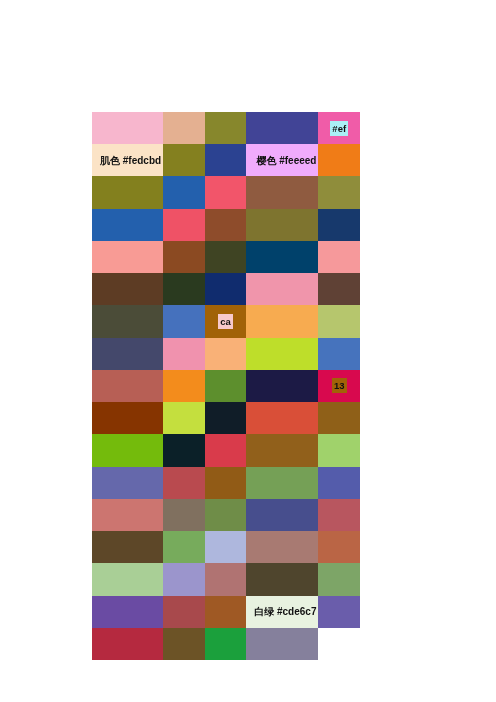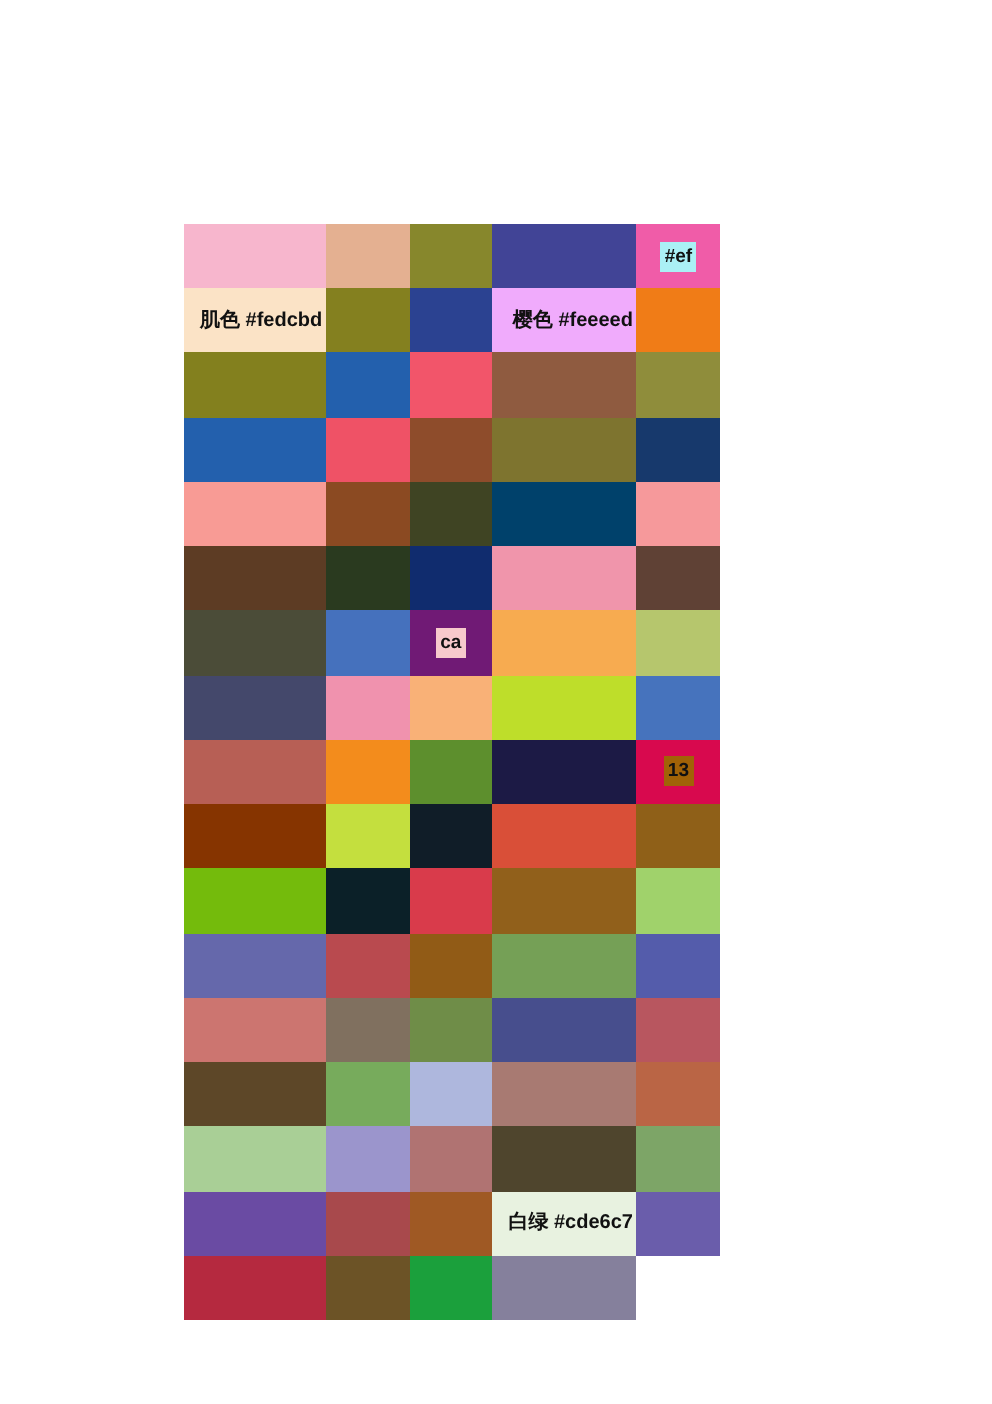"ca" div.swatch { background: #701a75 -> #a16207 }
